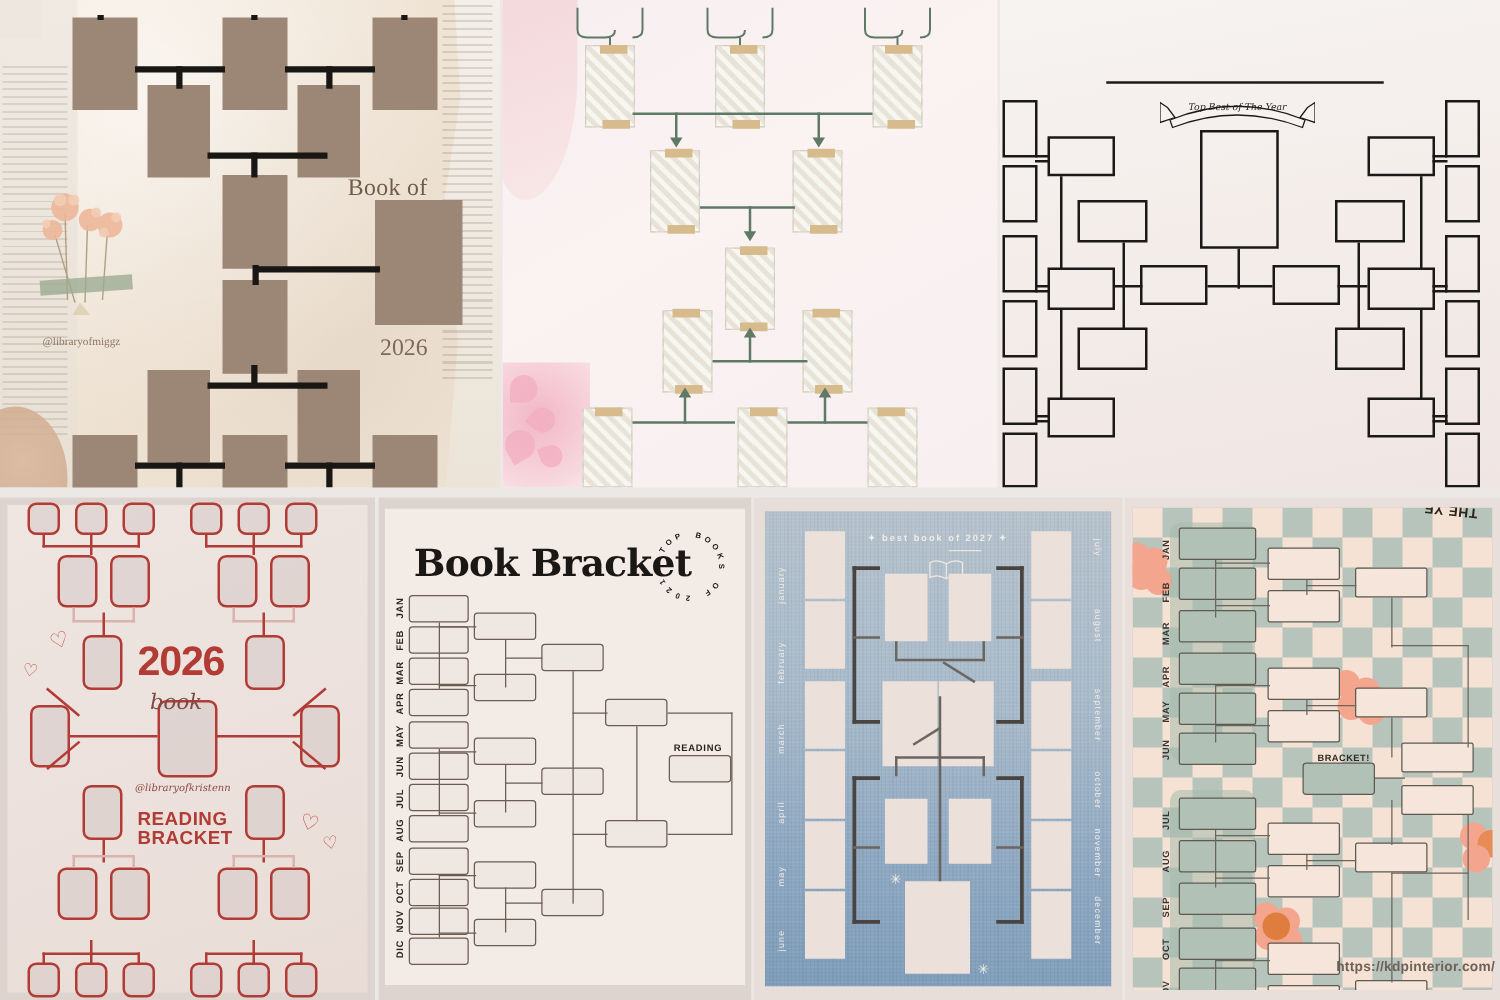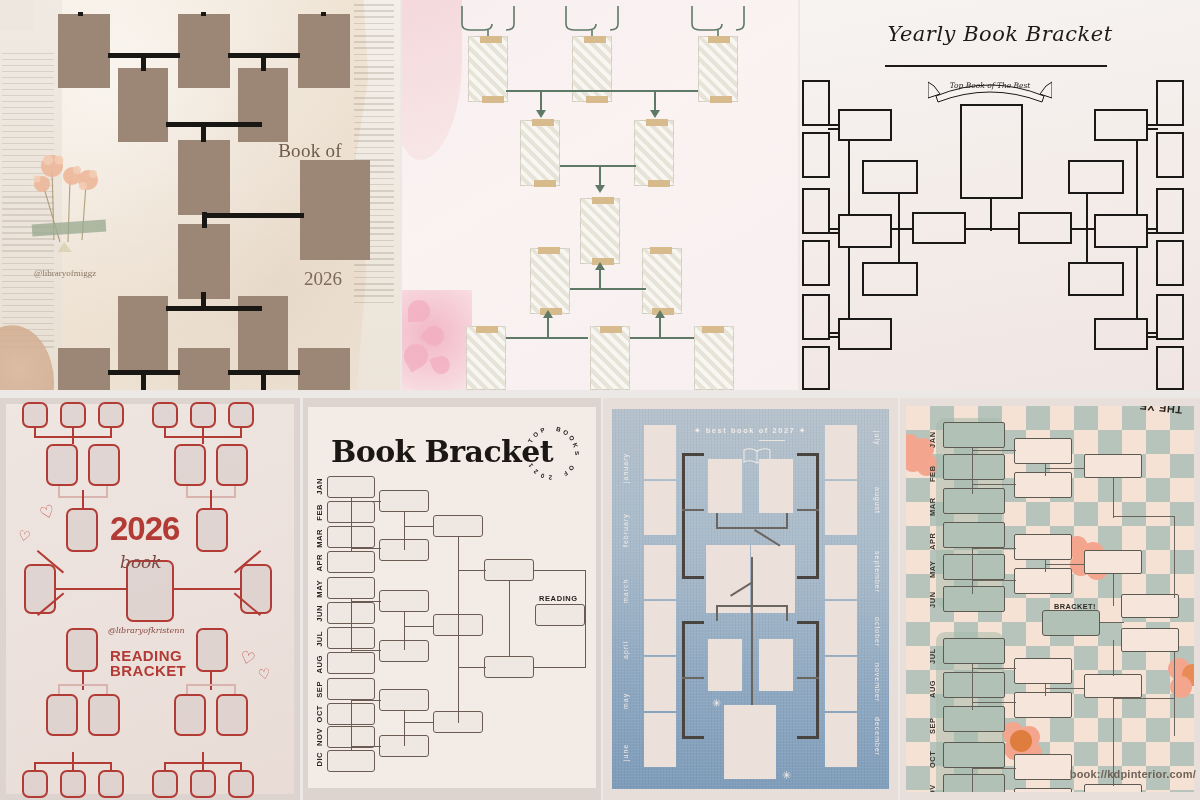"Yearly Book Bracket" div.title { html: <div>Yearly Book Bracket</div> -> none }
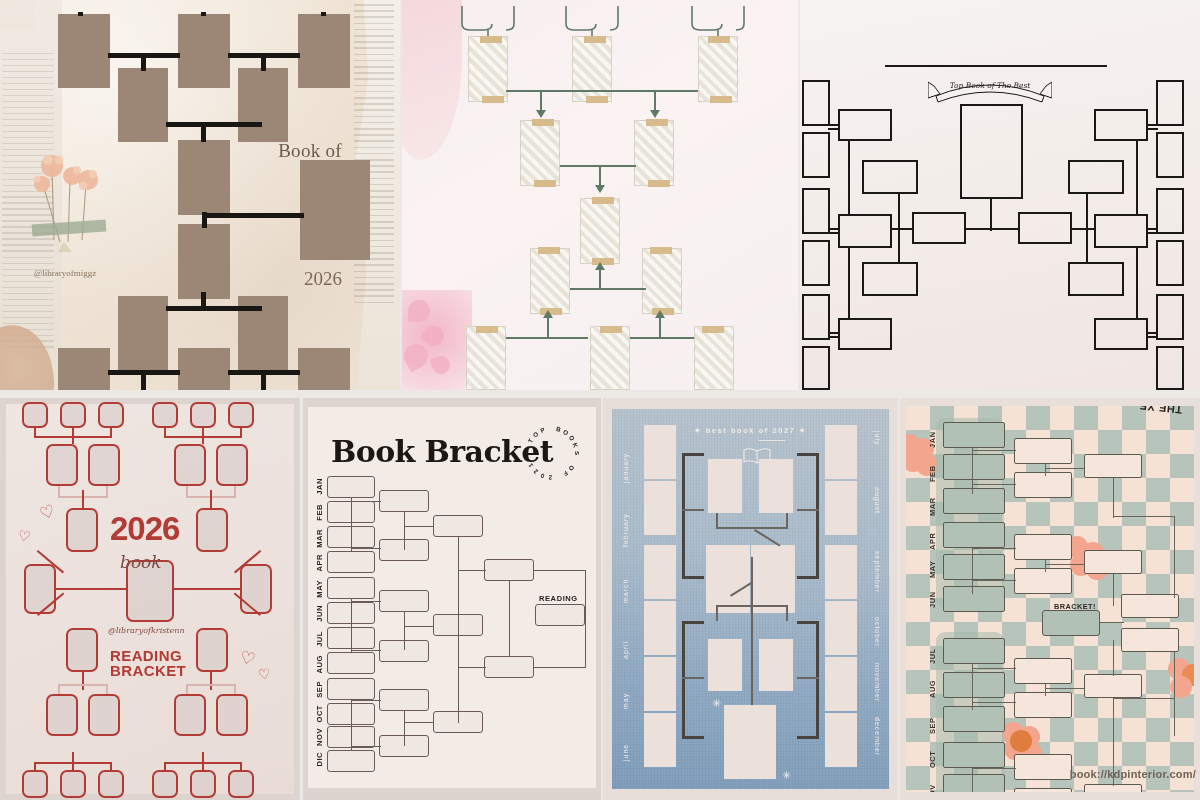"Top Book of The Best" div.bannertxt { text: Book of The Best -> Best of The Year }
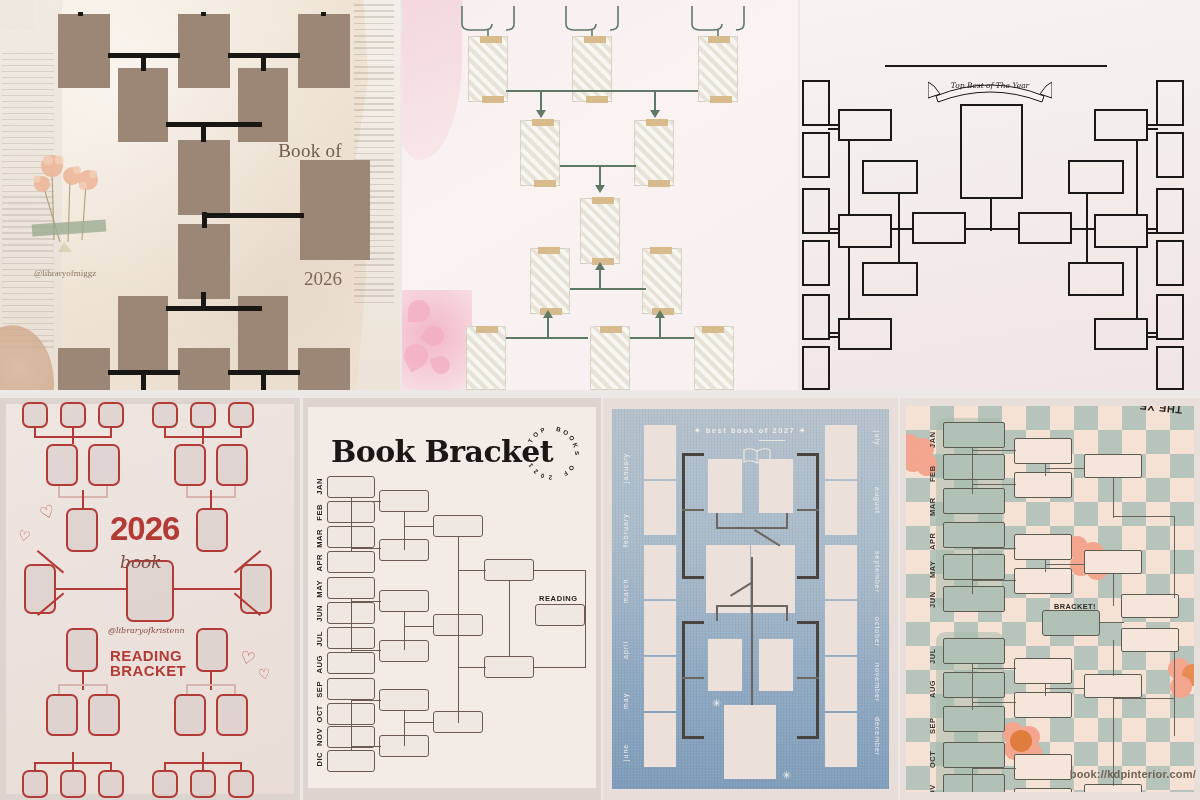"book://kdpinterior.com/" div.wm { text: book://kdpinterior.com/ -> https://kdpinterior.com/ }
